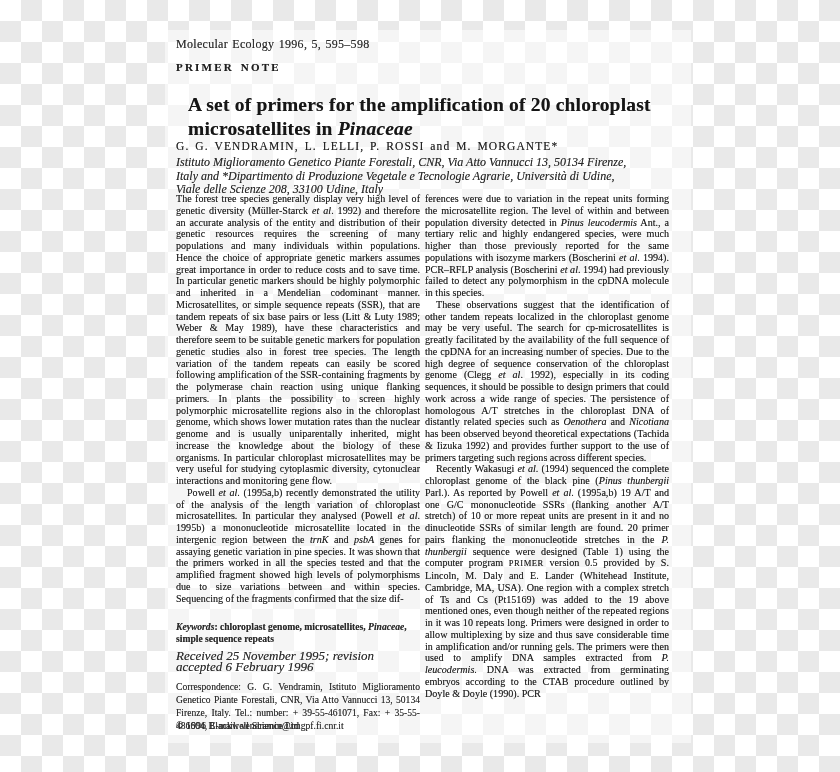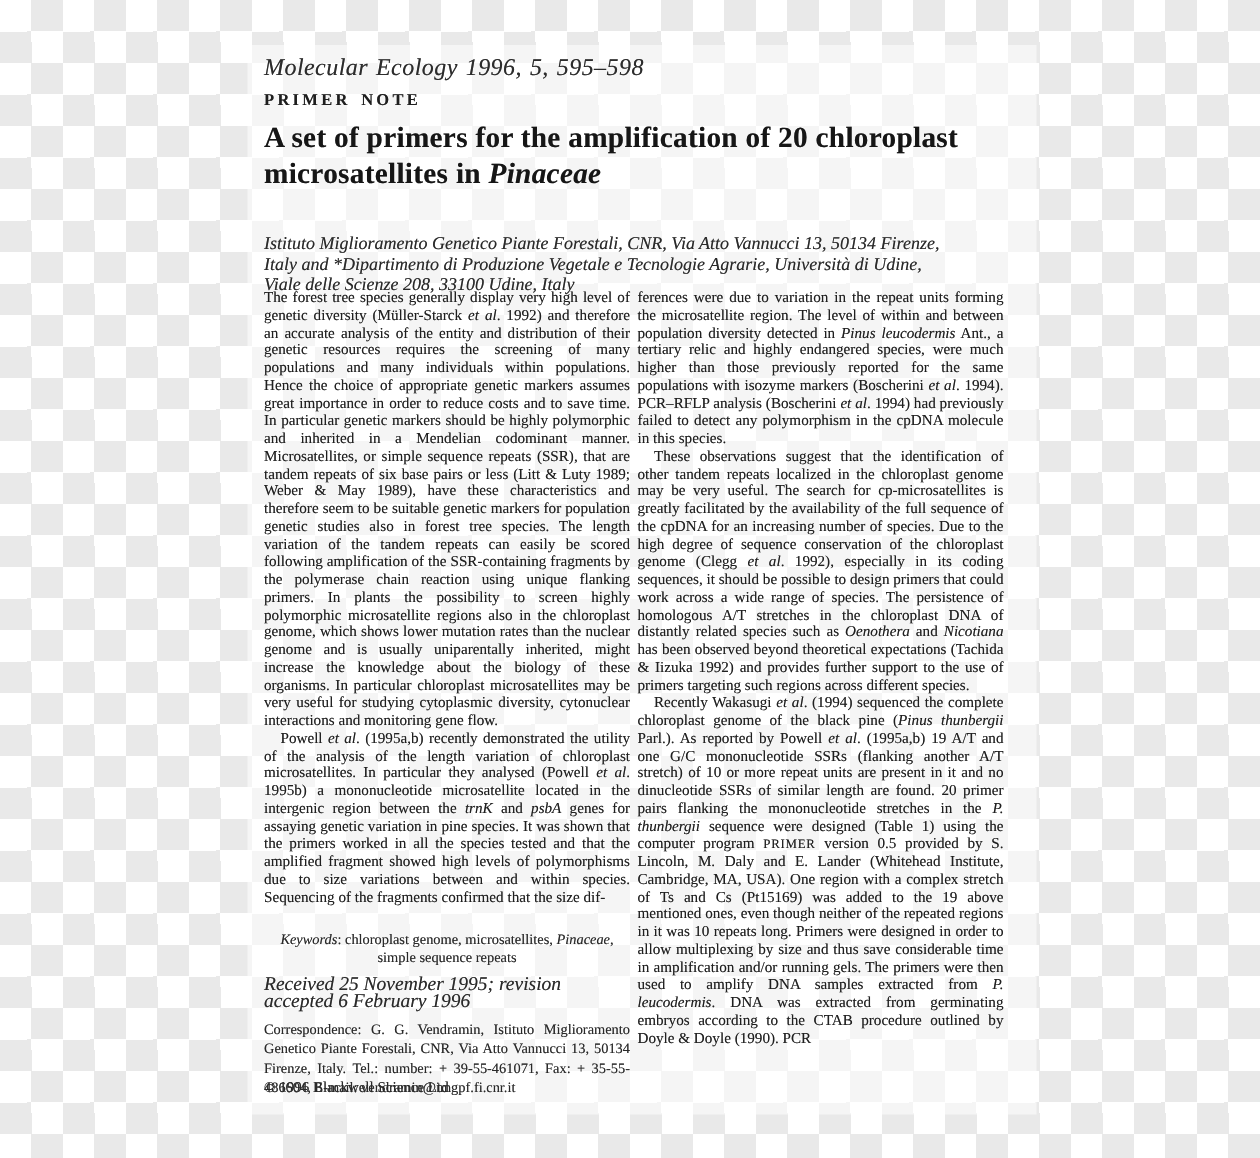"Molecular Ecology 1996, 5, 595–598" .journal-line { font-size: 16px -> 12px; font-style: italic -> none }
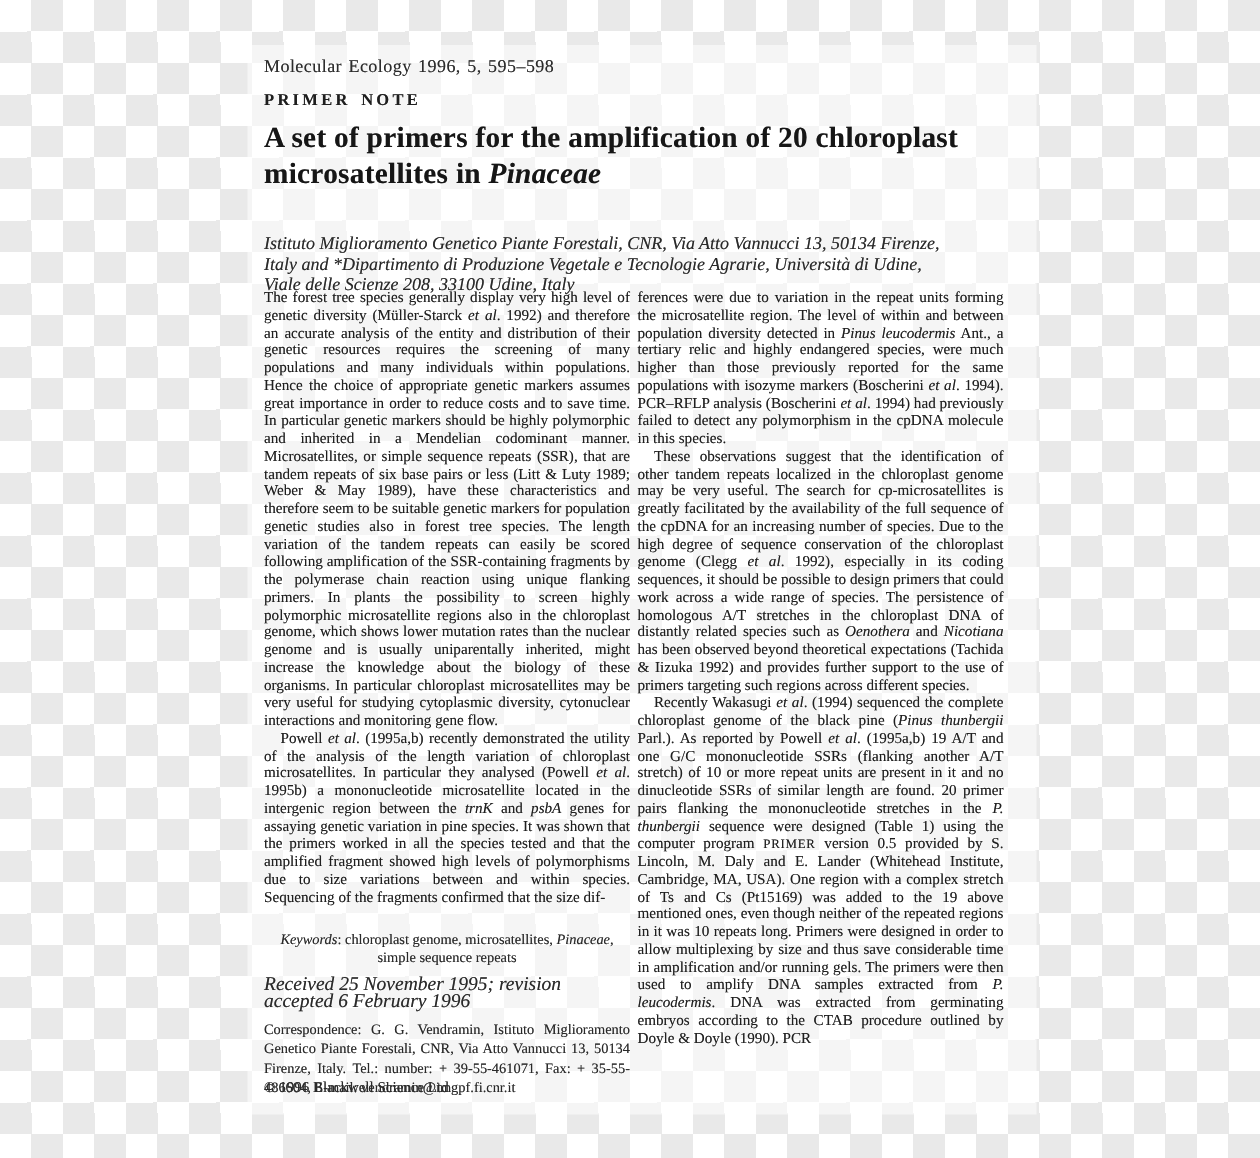"A set of primers for" h1.paper-title { margin: 0 -> 12px }
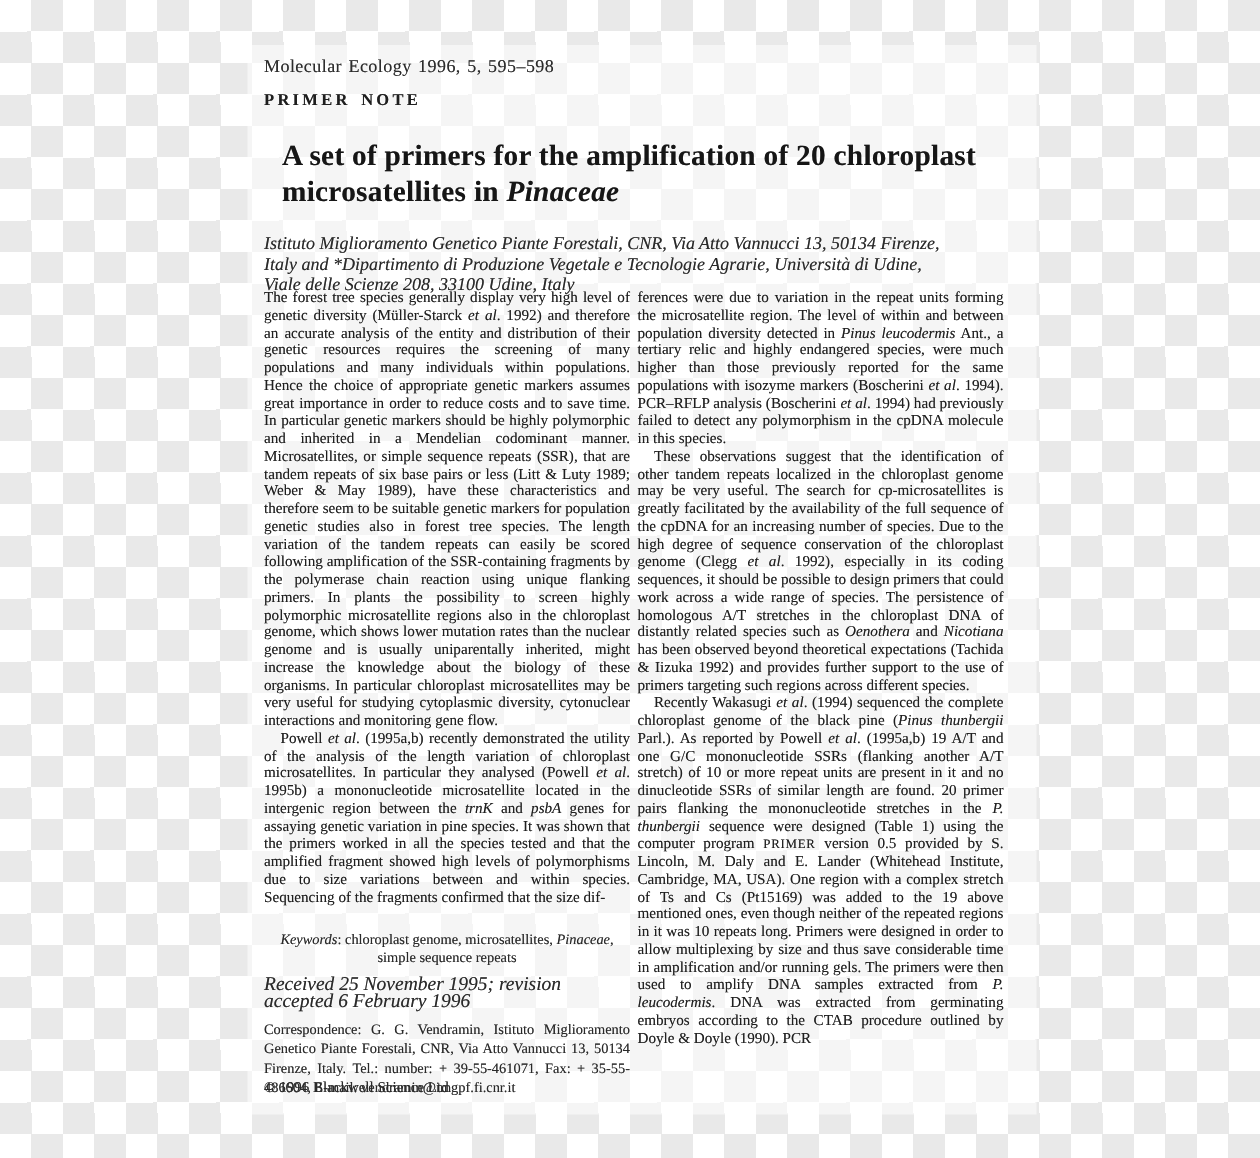"G. G. VENDRAMIN, L. LELLI," div.authors-line { html: none -> <div>G. G. VENDRAMIN, L. LELLI, P. ROSSI and M. MORGANTE*</div> }
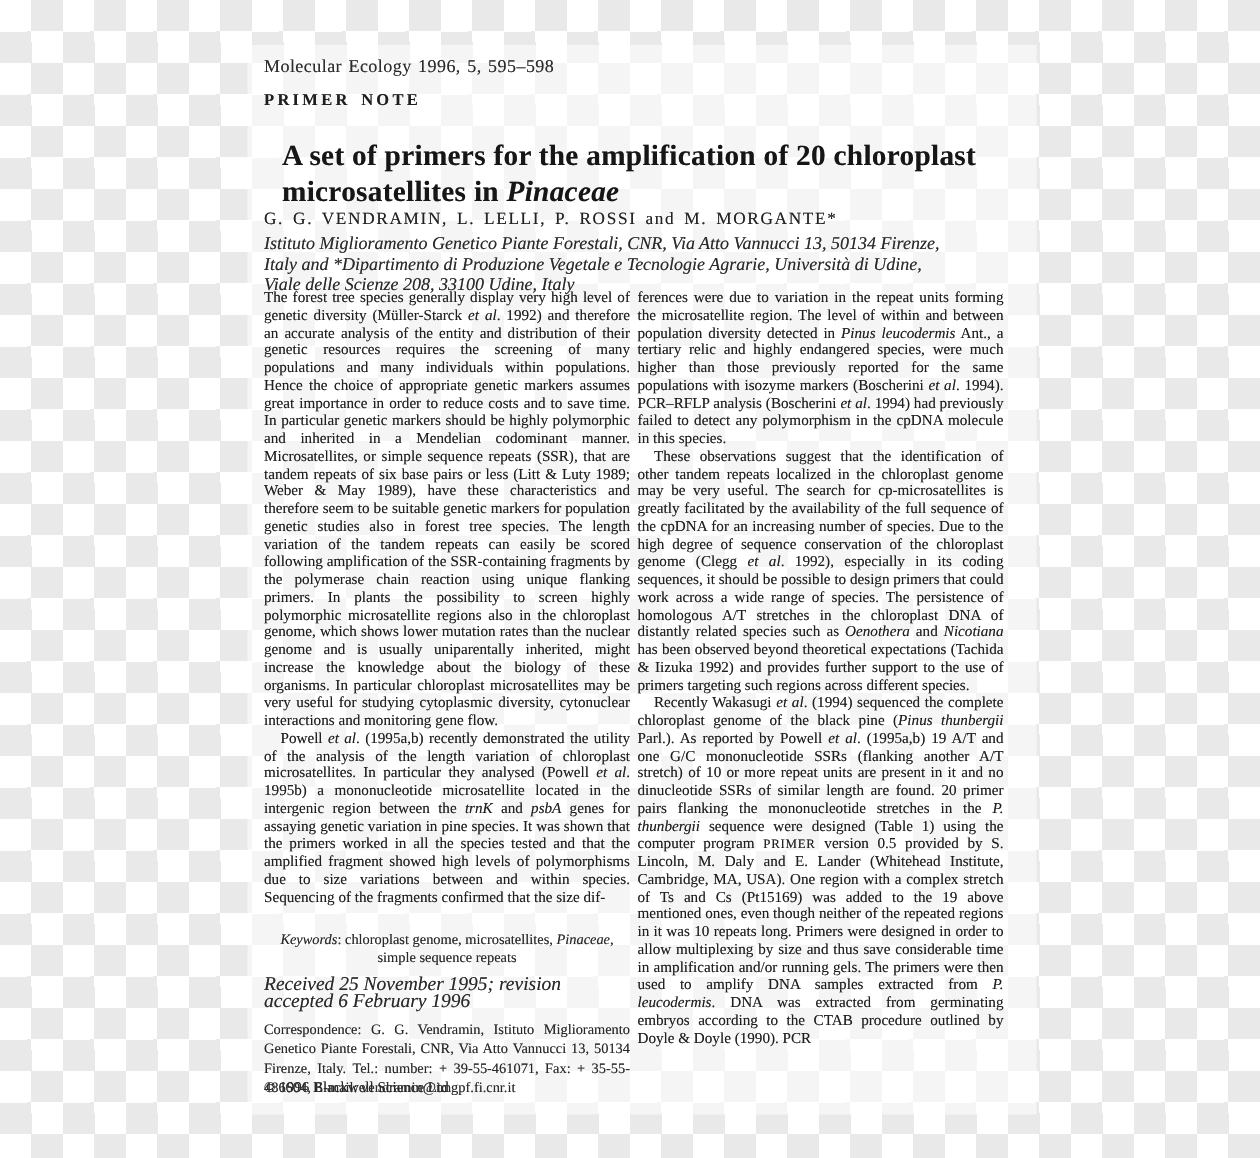"Keywords: chloroplast genome," .keywords-block { font-weight: none -> bold; text-align: center -> left }
